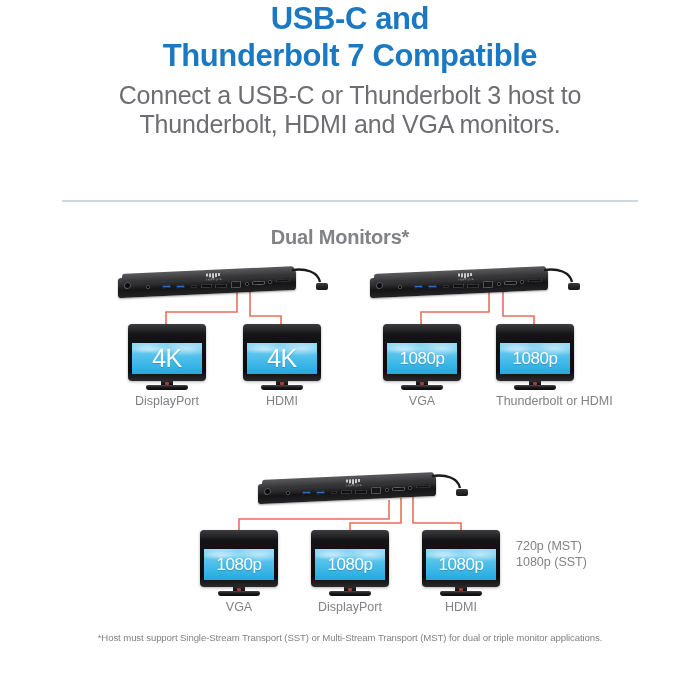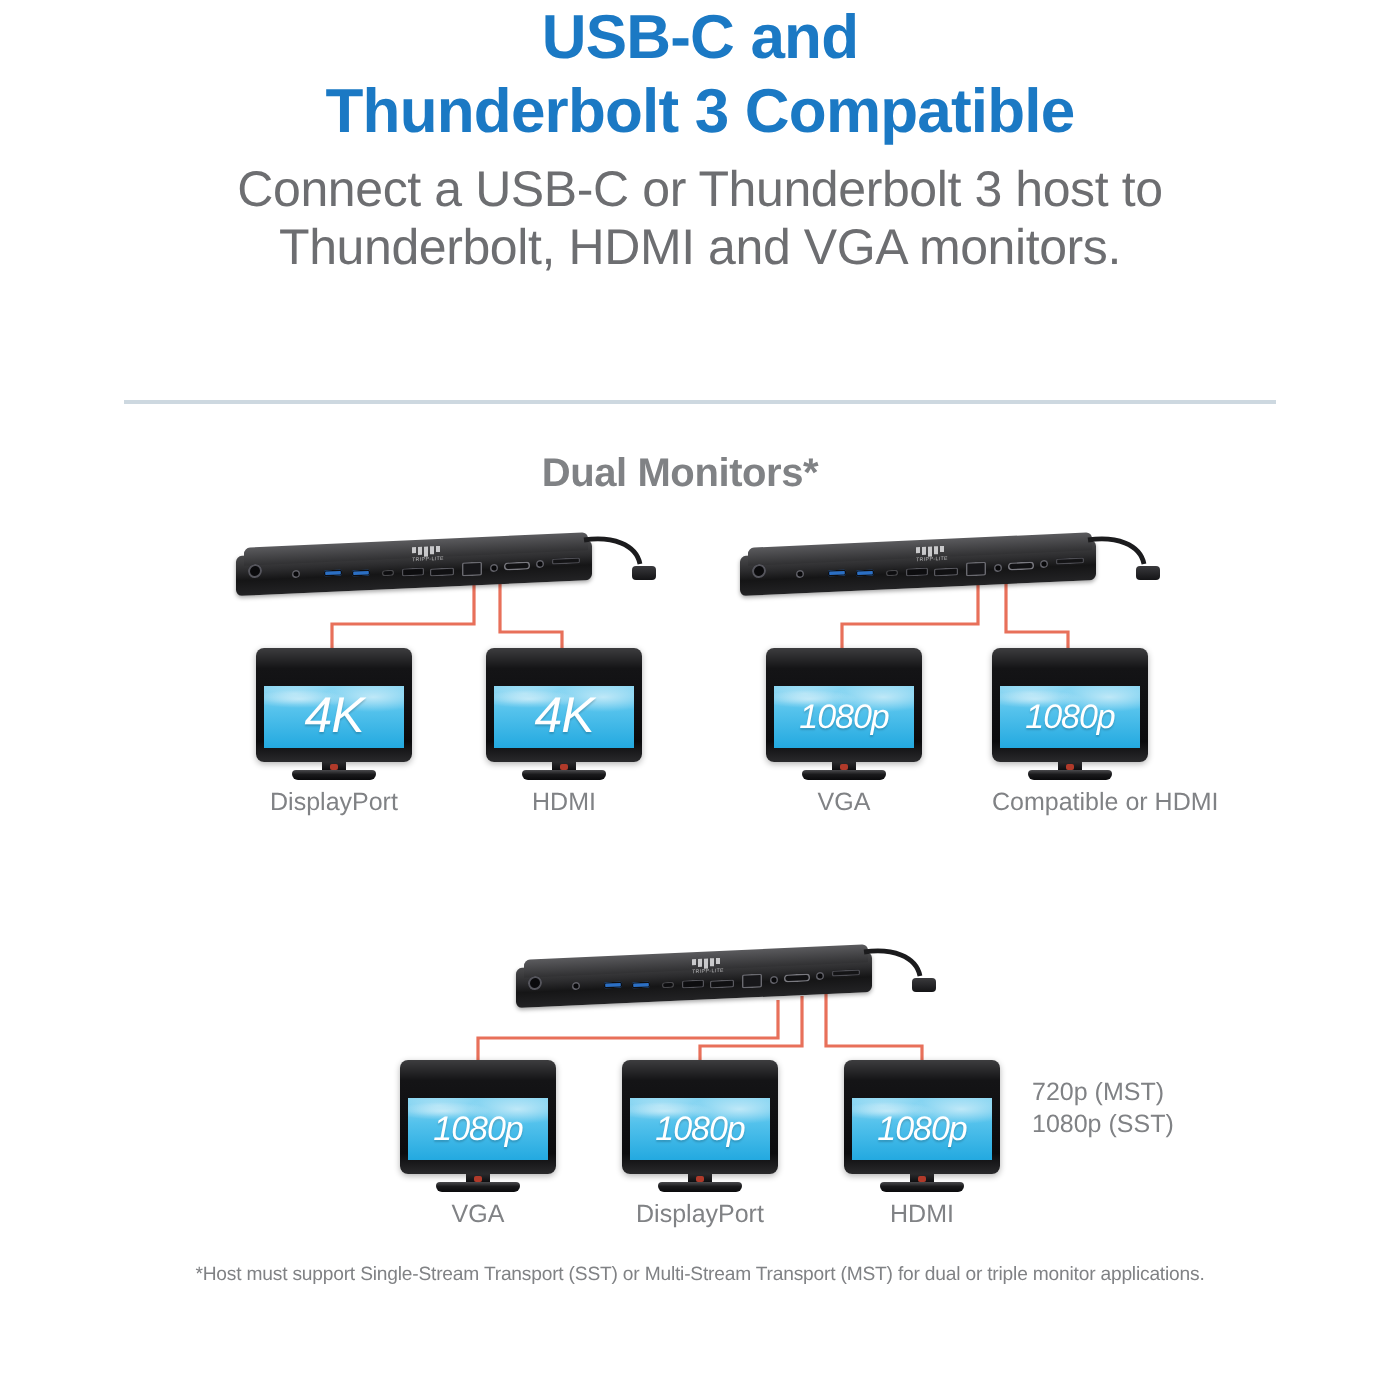"Thunderbolt 3 Compatible" div.headline { text: 3 -> 7 }
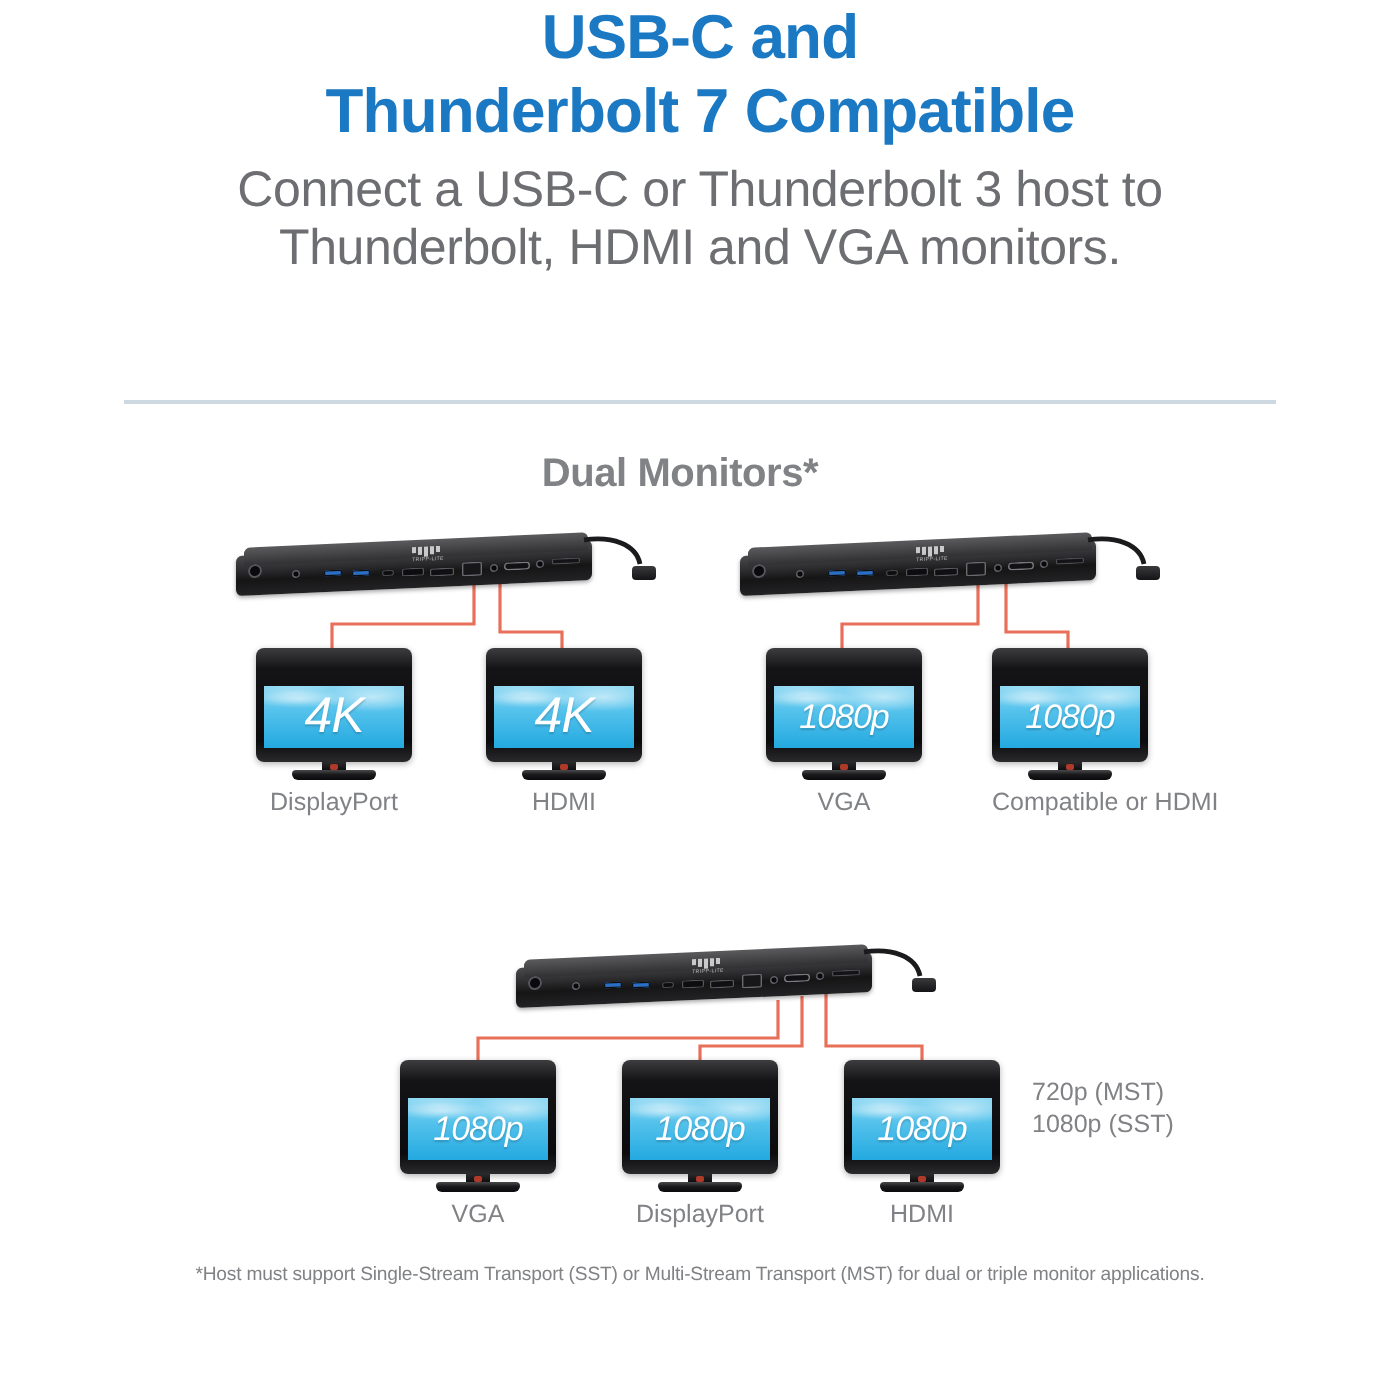"4K" .mon-bezel { font-style: italic -> none }
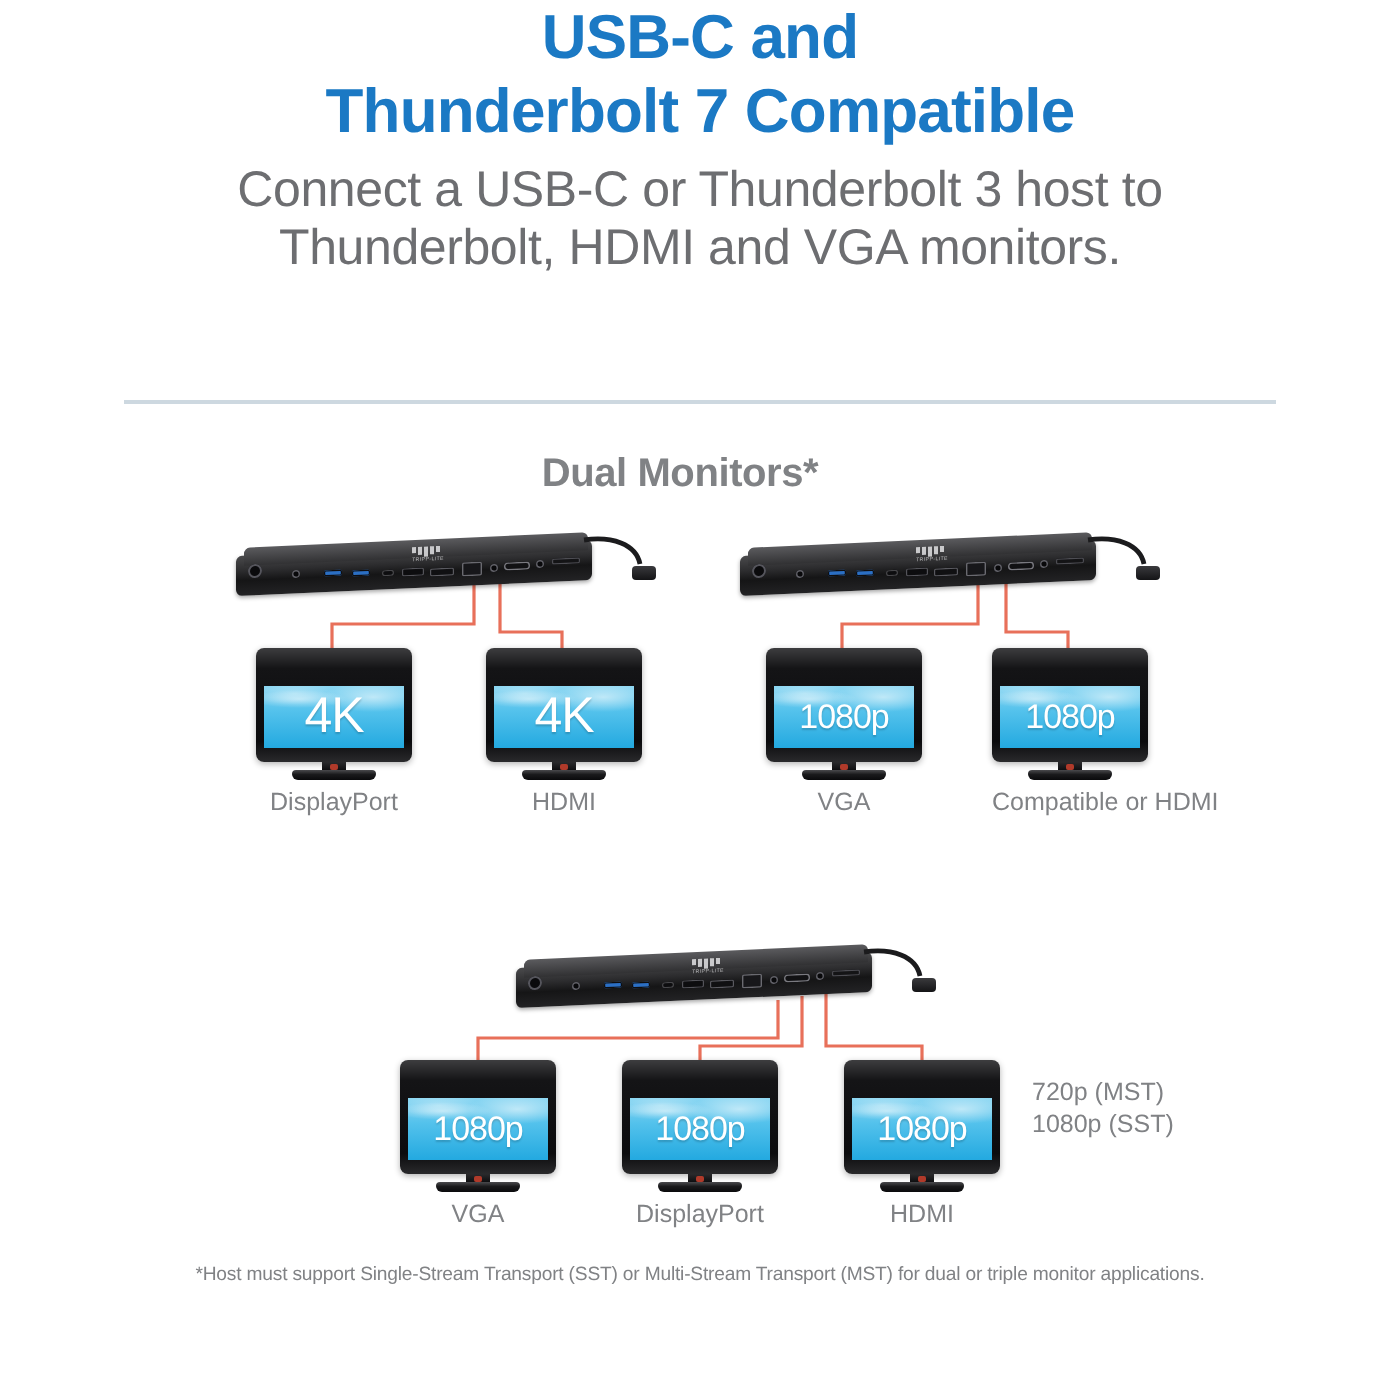"Compatible or HDMI" div.mon-label { text: Compatible -> Thunderbolt }
